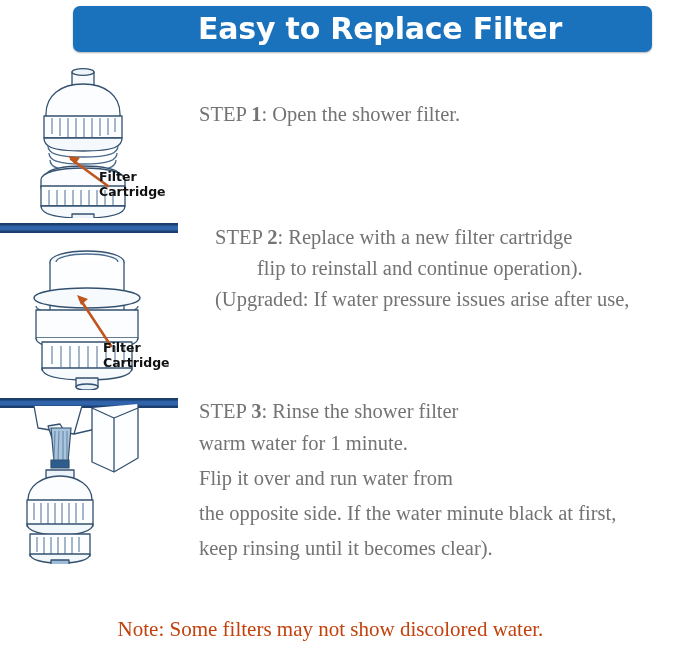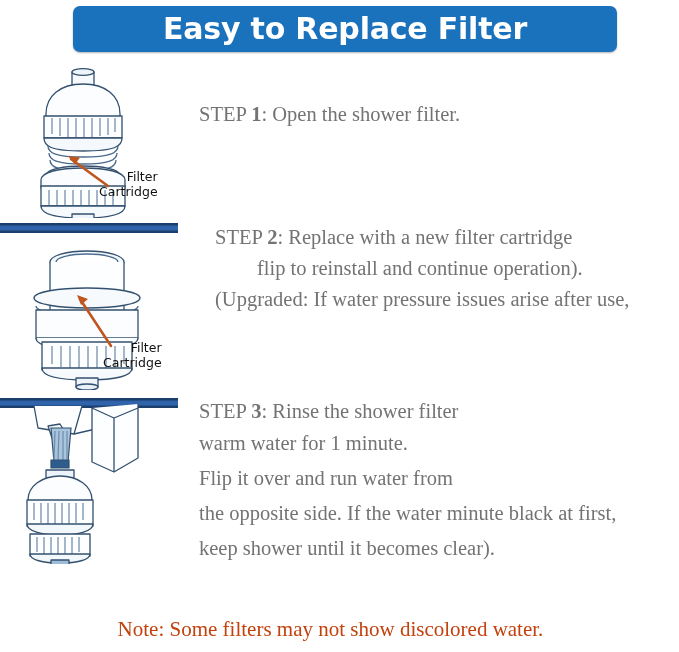"Easy to Replace Filter" #header-banner { padding-left: none -> 35px }
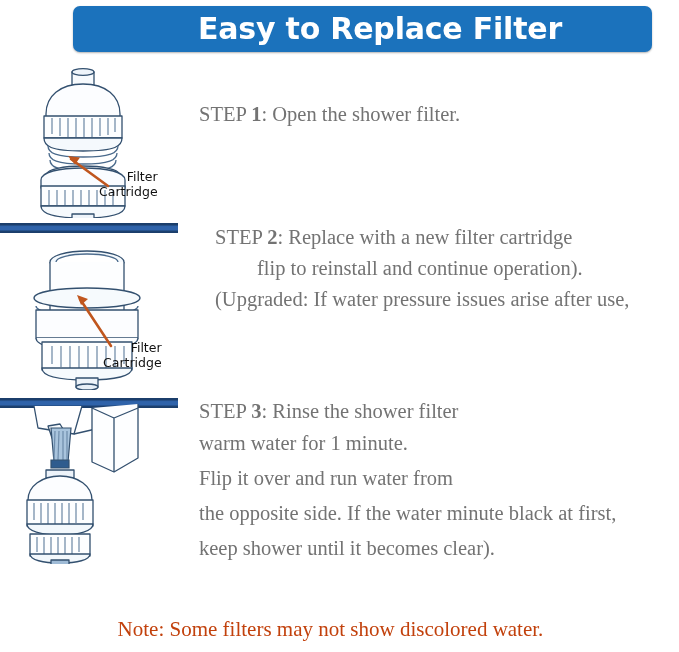"Filter" .cartridge-label { font-weight: normal -> bold; text-align: right -> none }
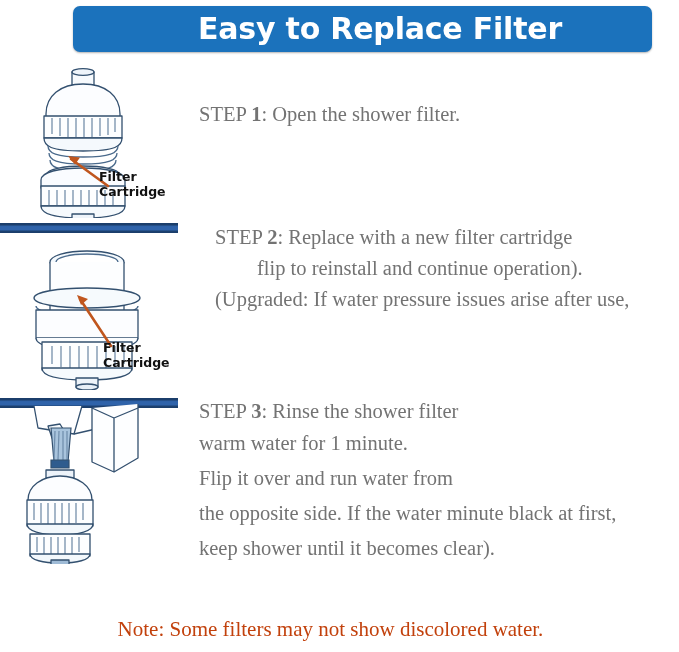"keep shower until it becomes" div.step-line { text: shower -> rinsing }
